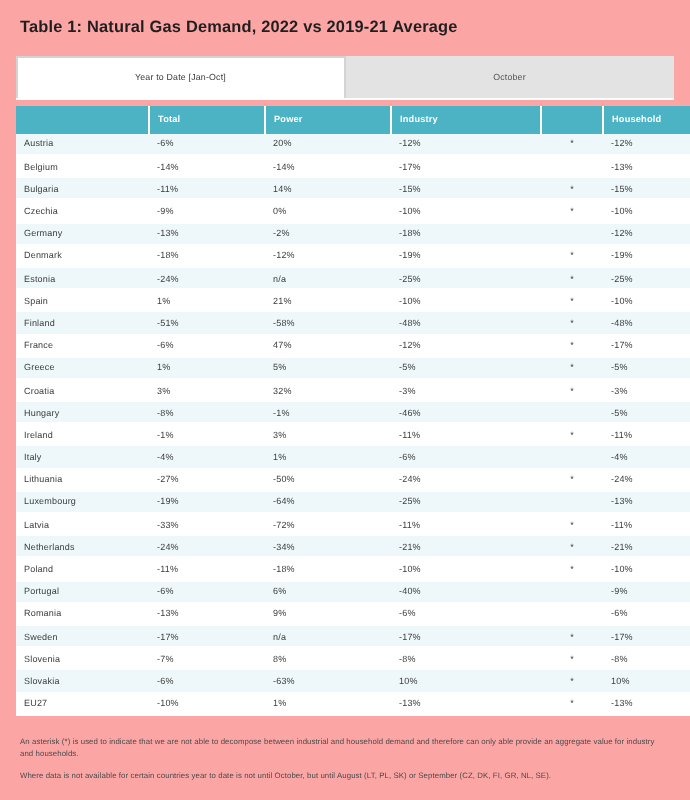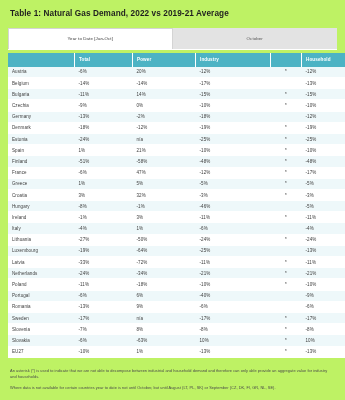"Table 1: Natural Gas Demand," .page { background: #bef264 -> #fca5a5 }
